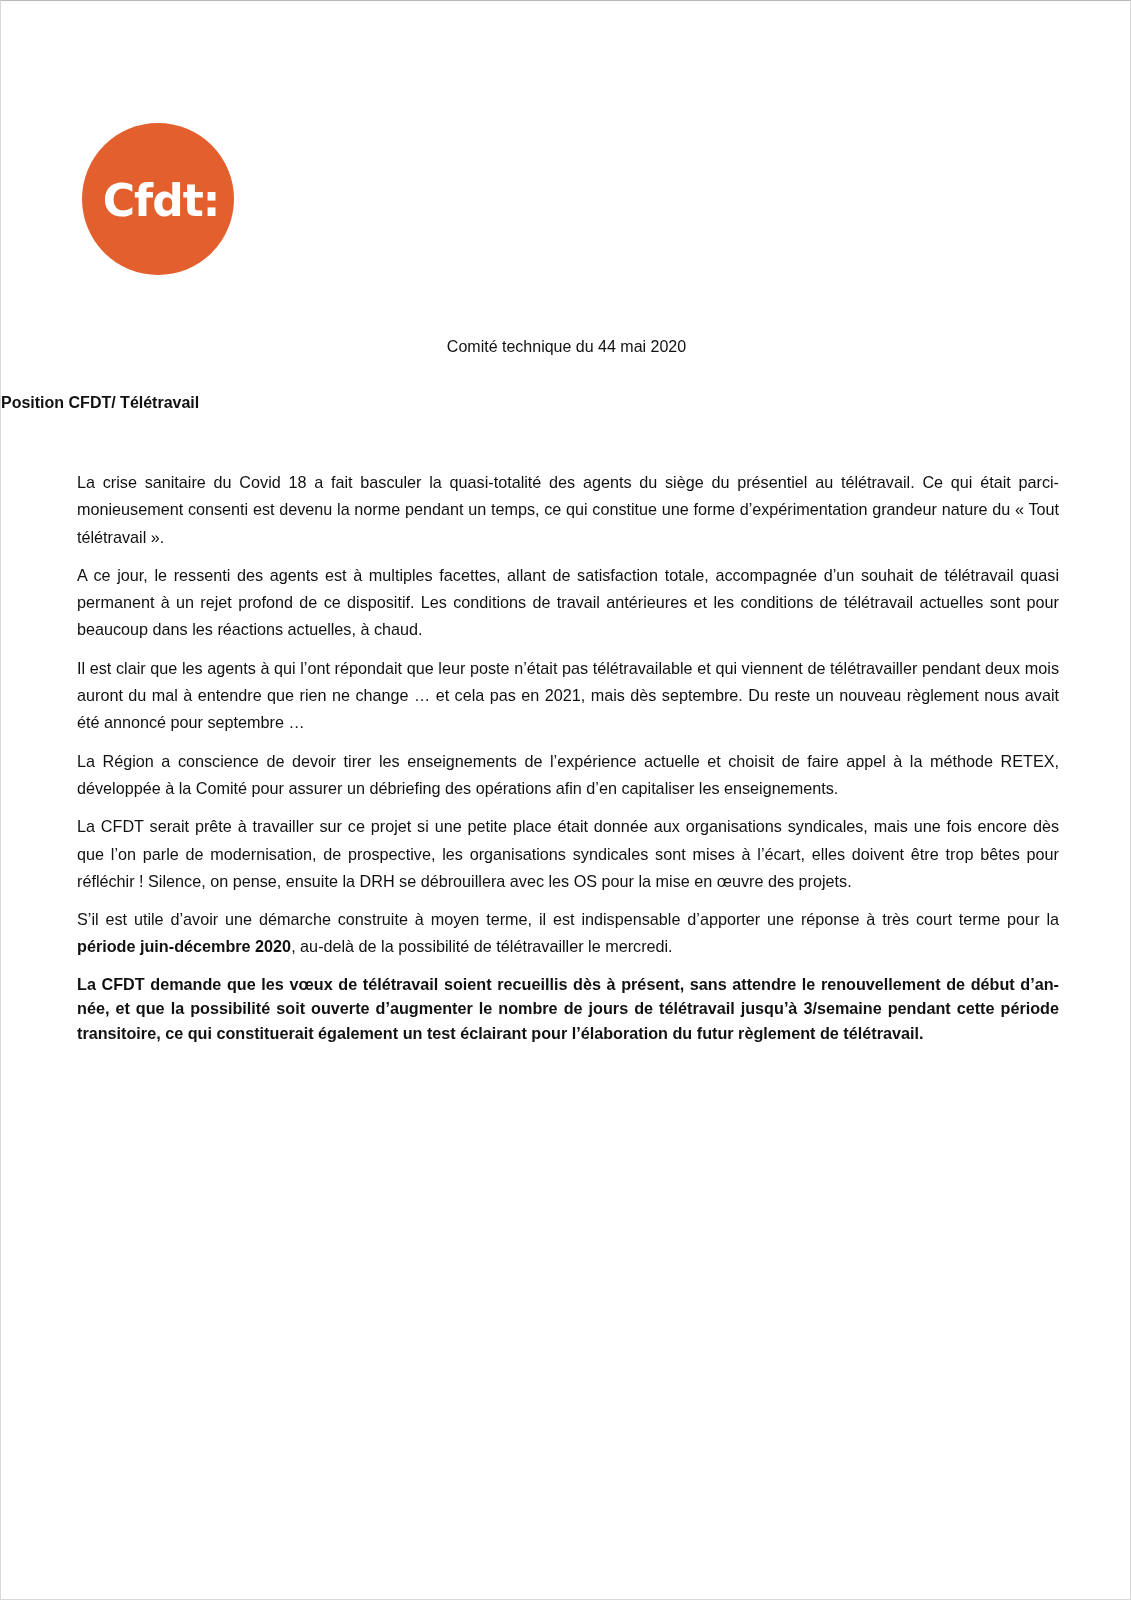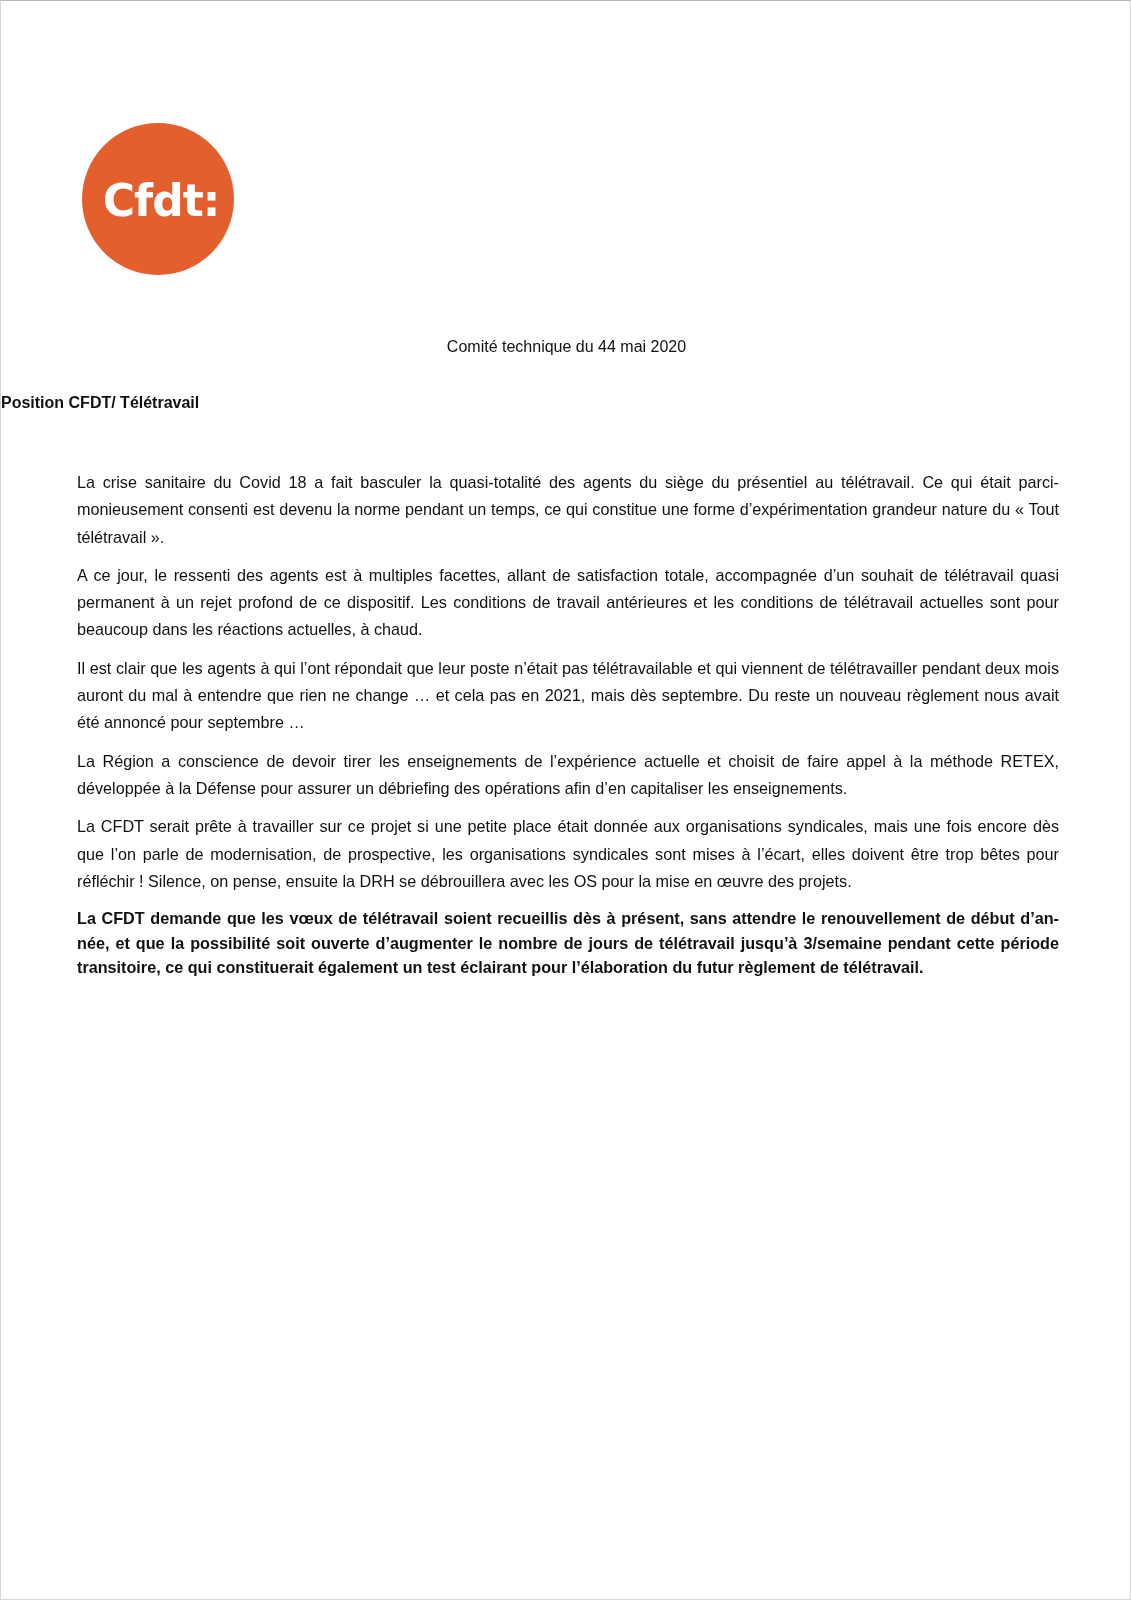"La Région a conscience de" p.para { text: Défense -> Comité }
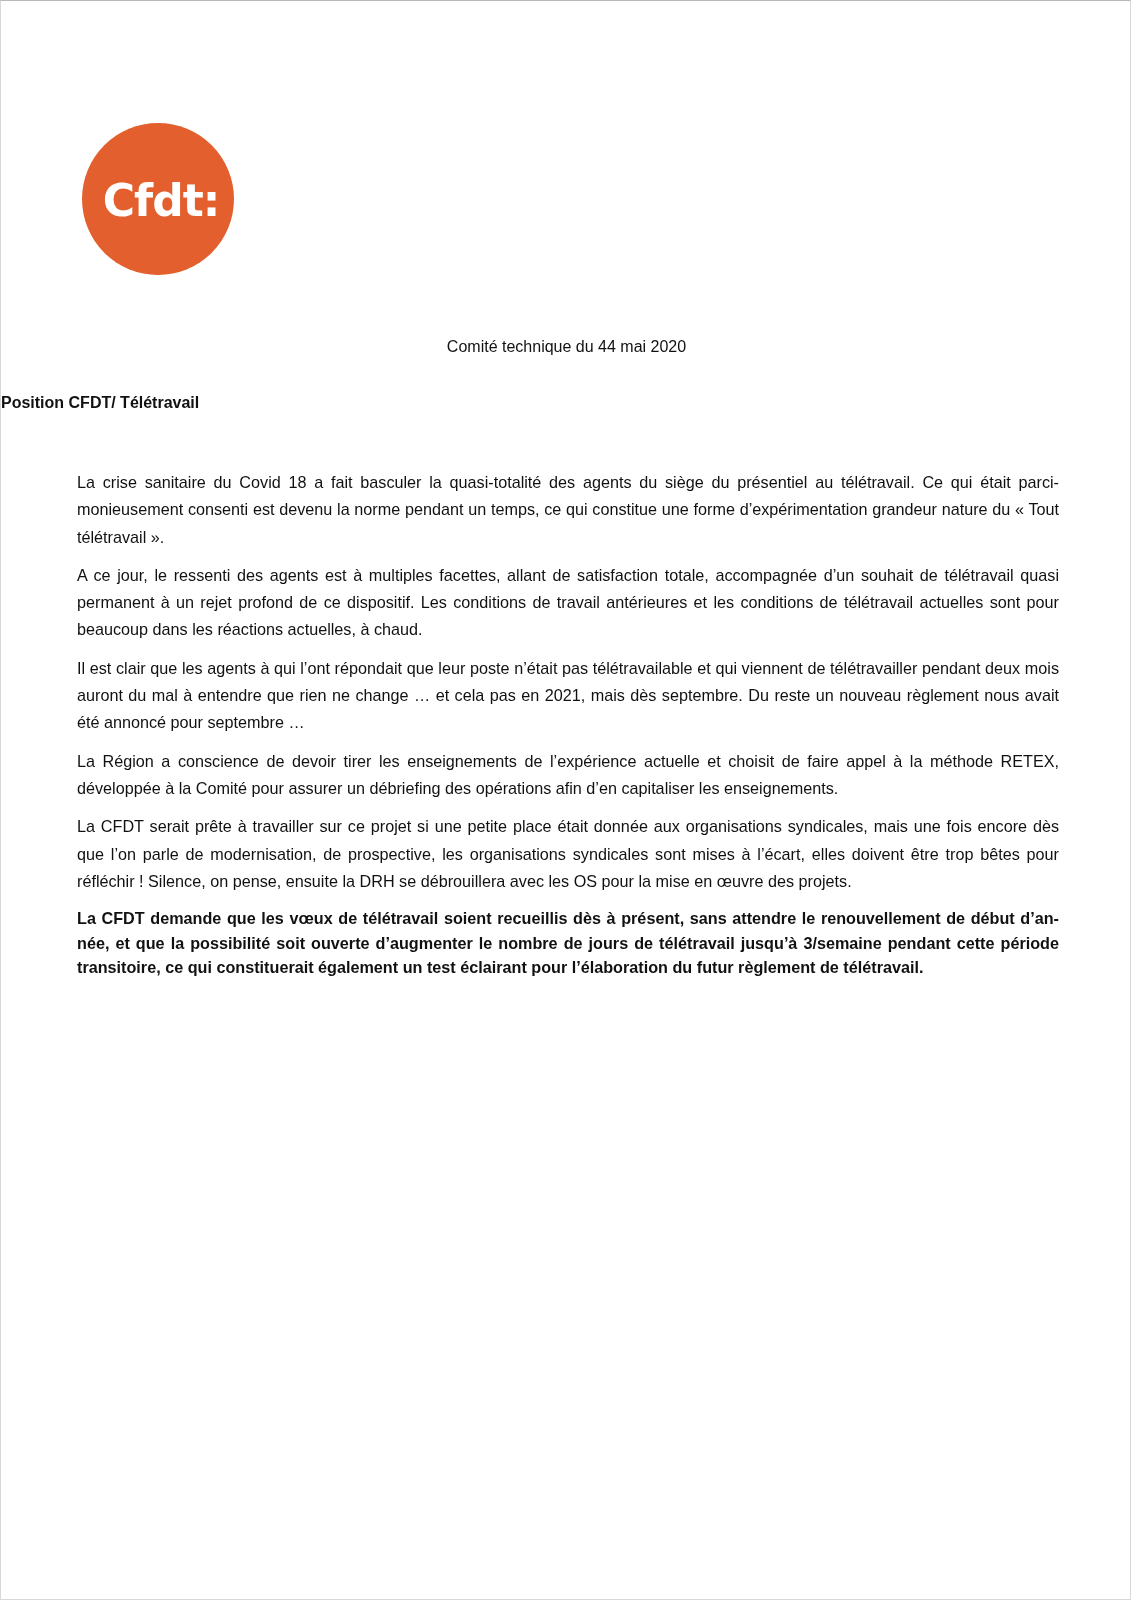"S’il est utile d’avoir une" p.para { html: none -> <p><span>S’il est utile d’avoir une démarche construite à moyen terme, il est indispensable d’apporter une réponse à très court terme pour la </span><b>période juin-décembre 2020</b><span>, au-delà de la possibilité de télétravailler le mercredi.</span></p> }
